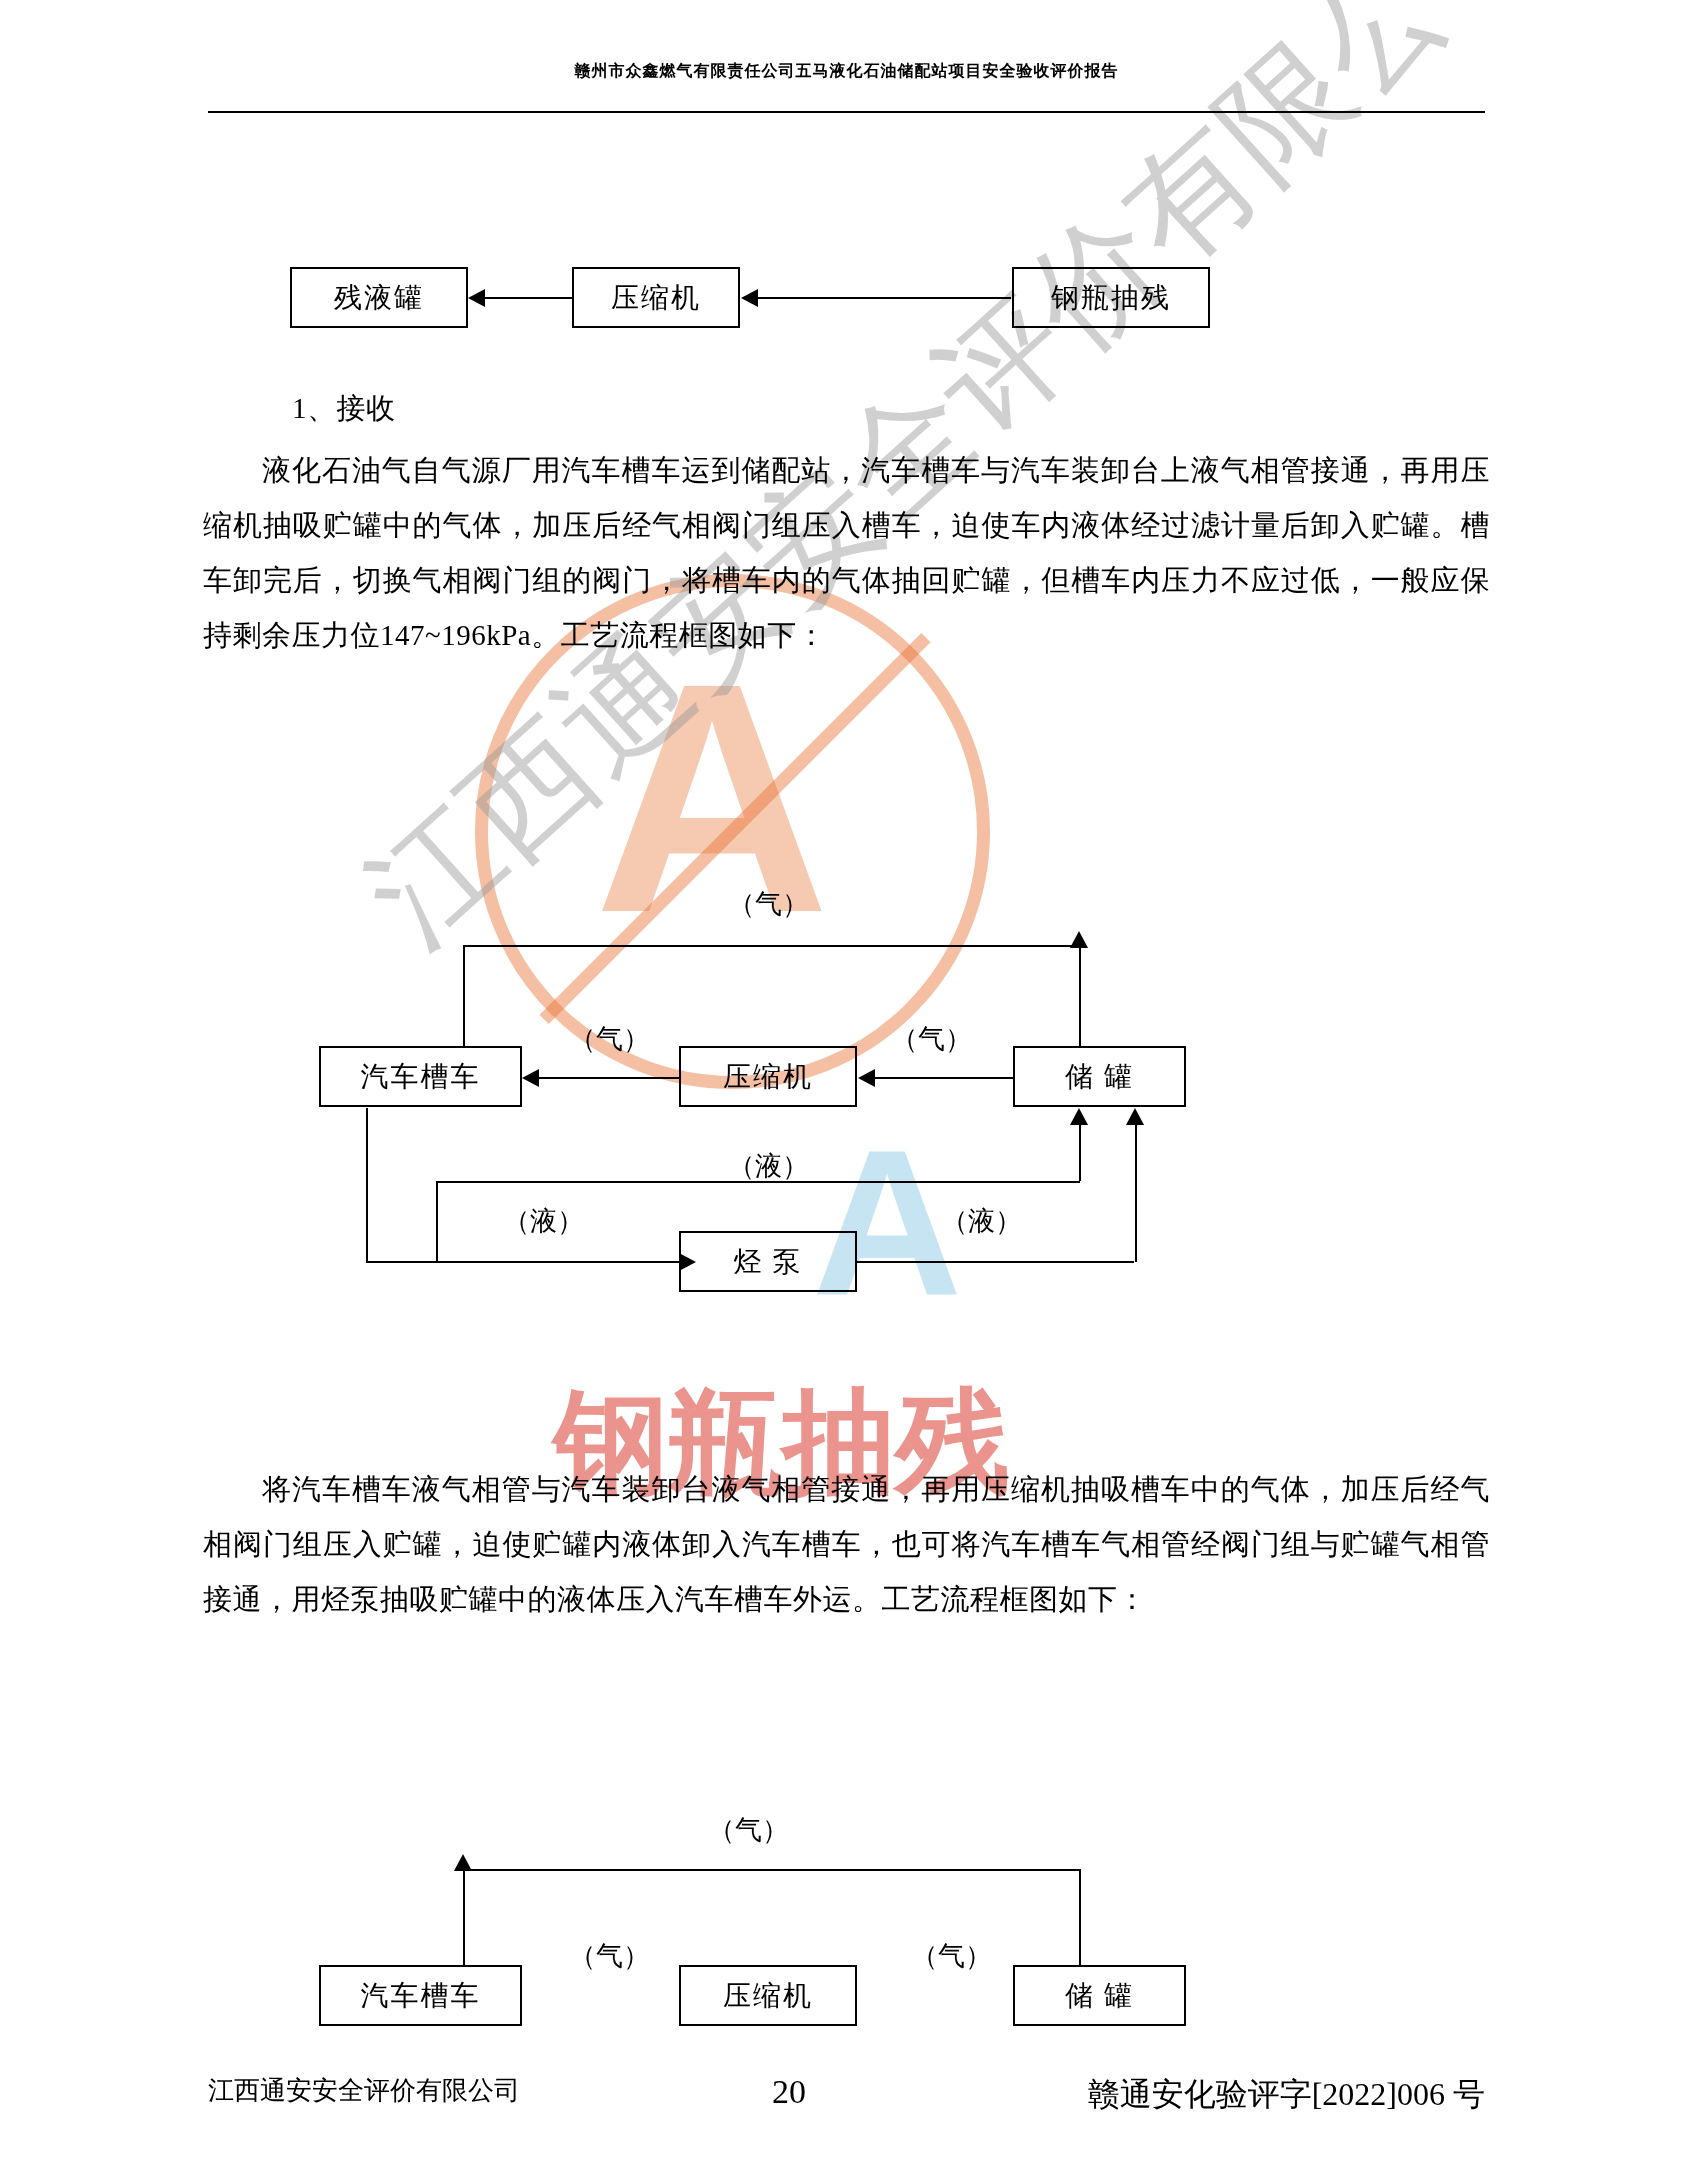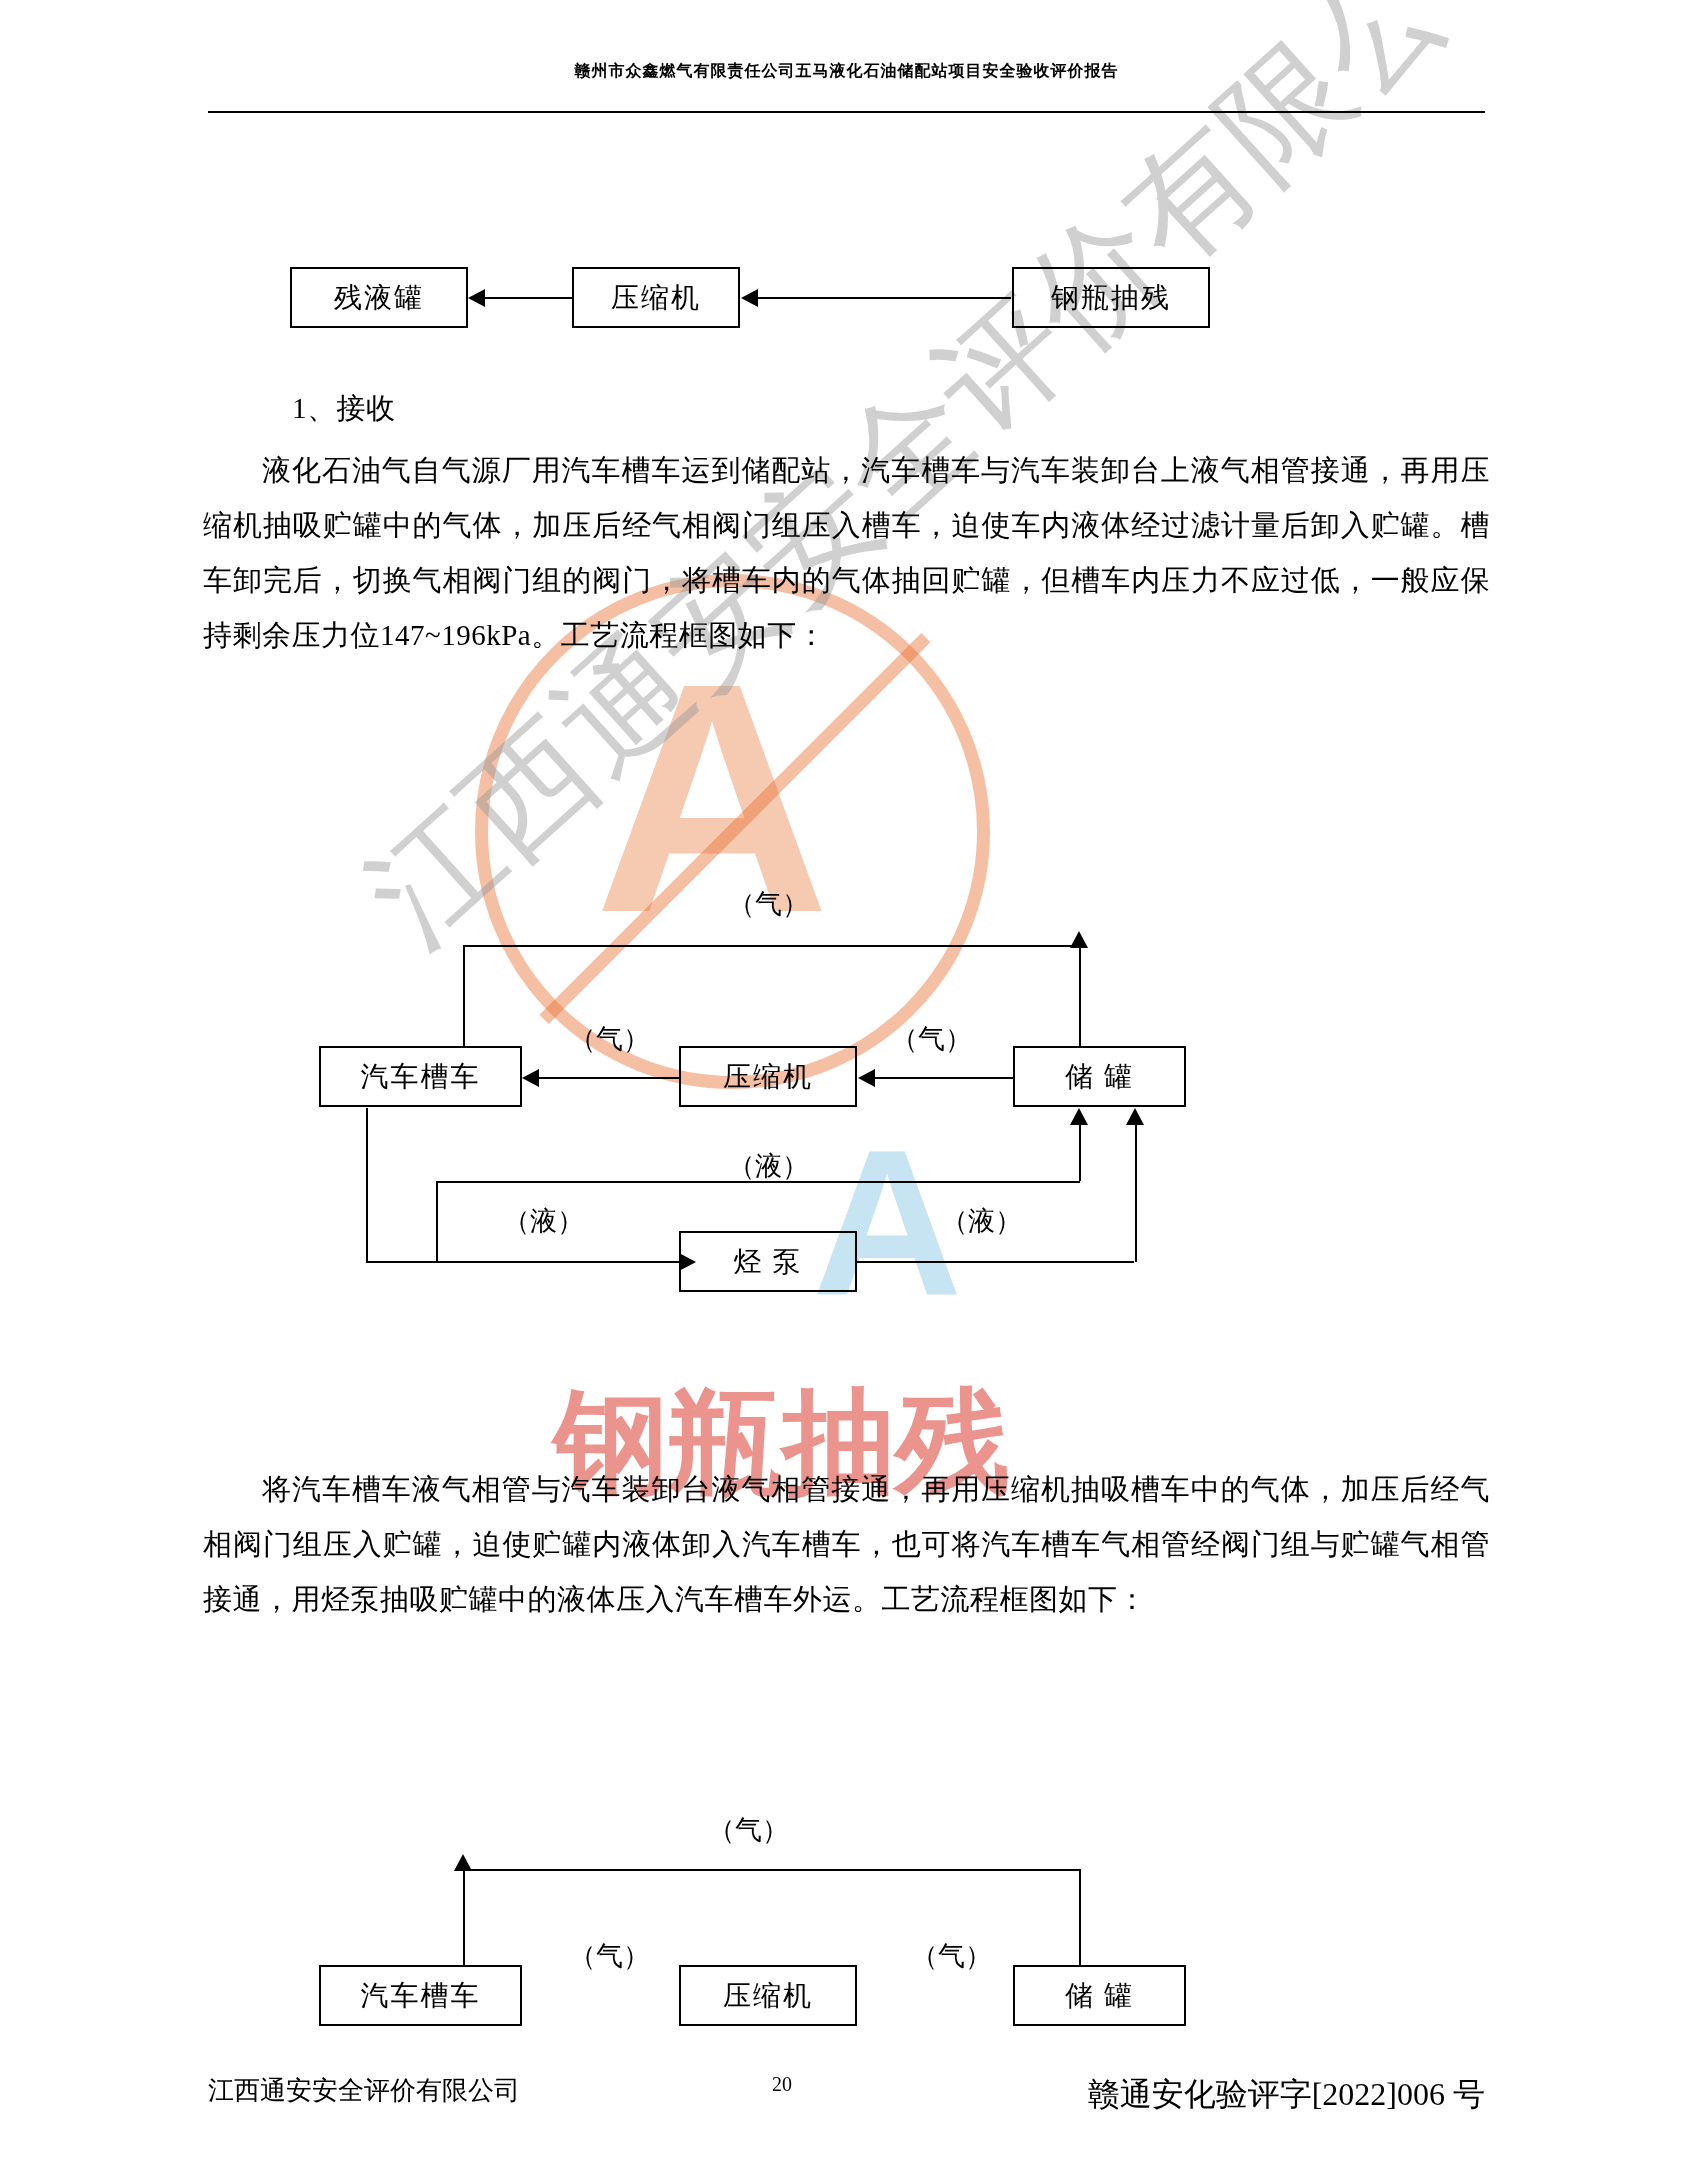"20" .footer-center { font-size: 20px -> 34px }
